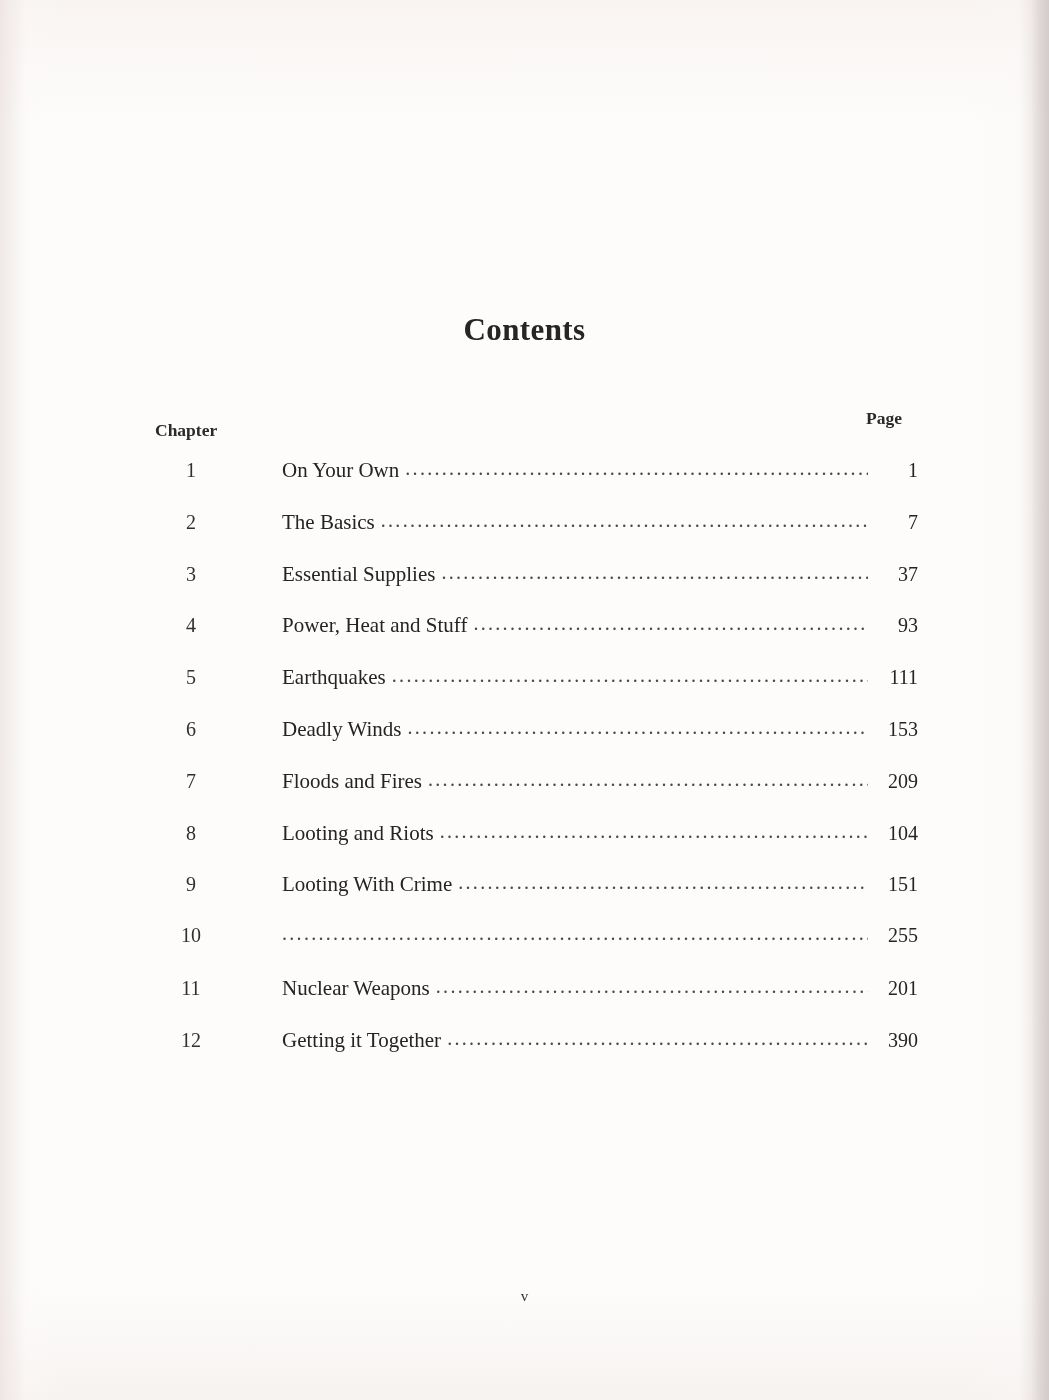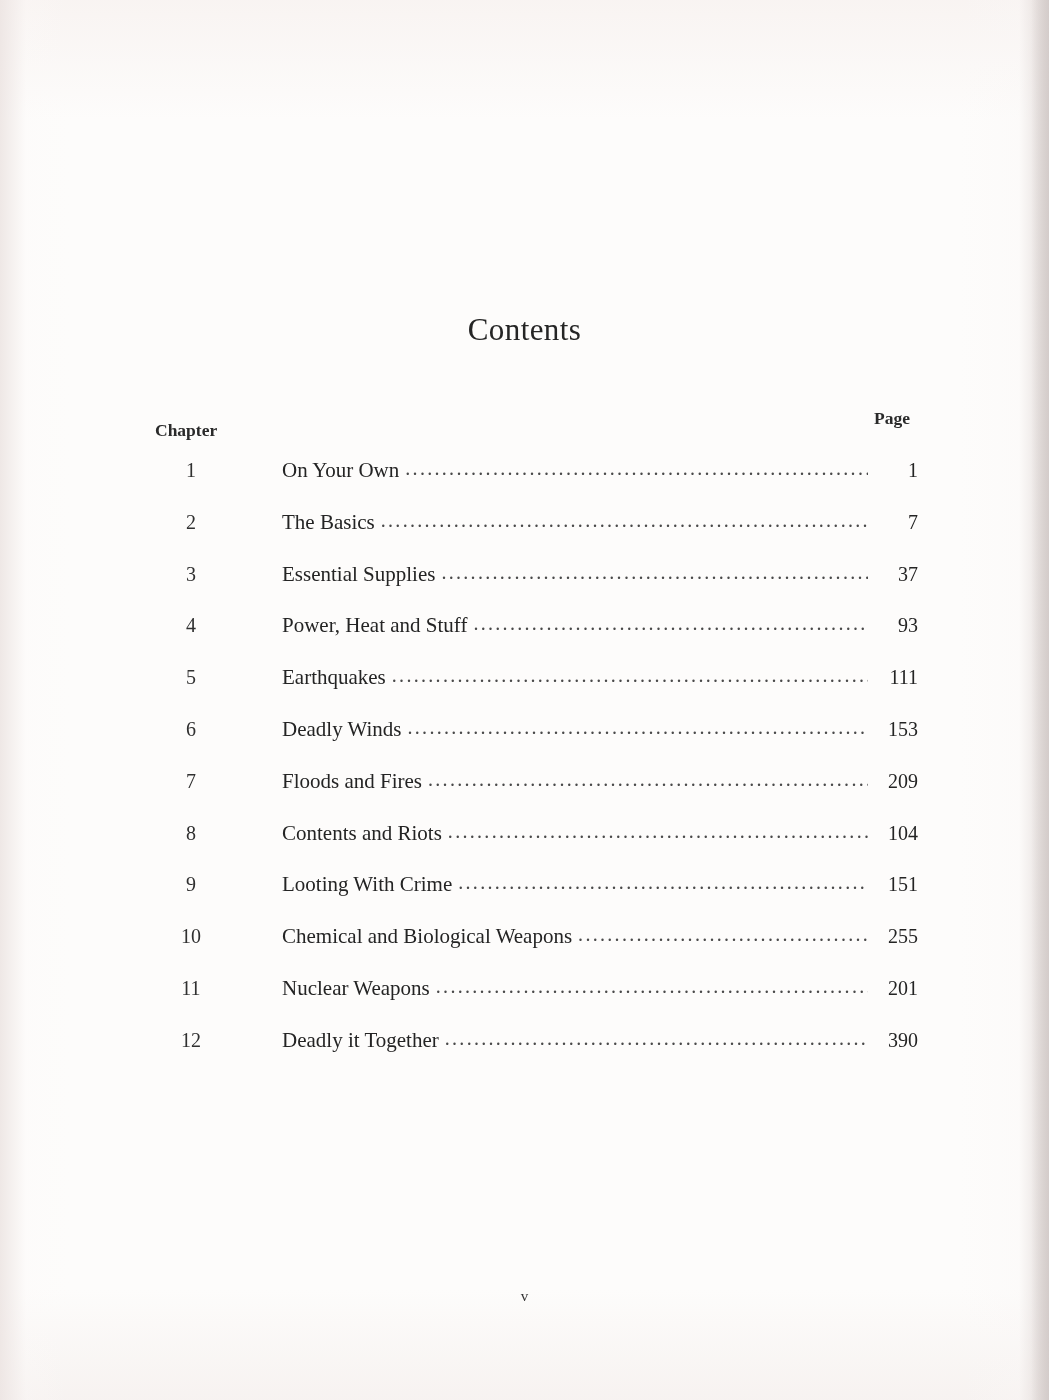"Contents" .toc-title { font-weight: normal -> bold }
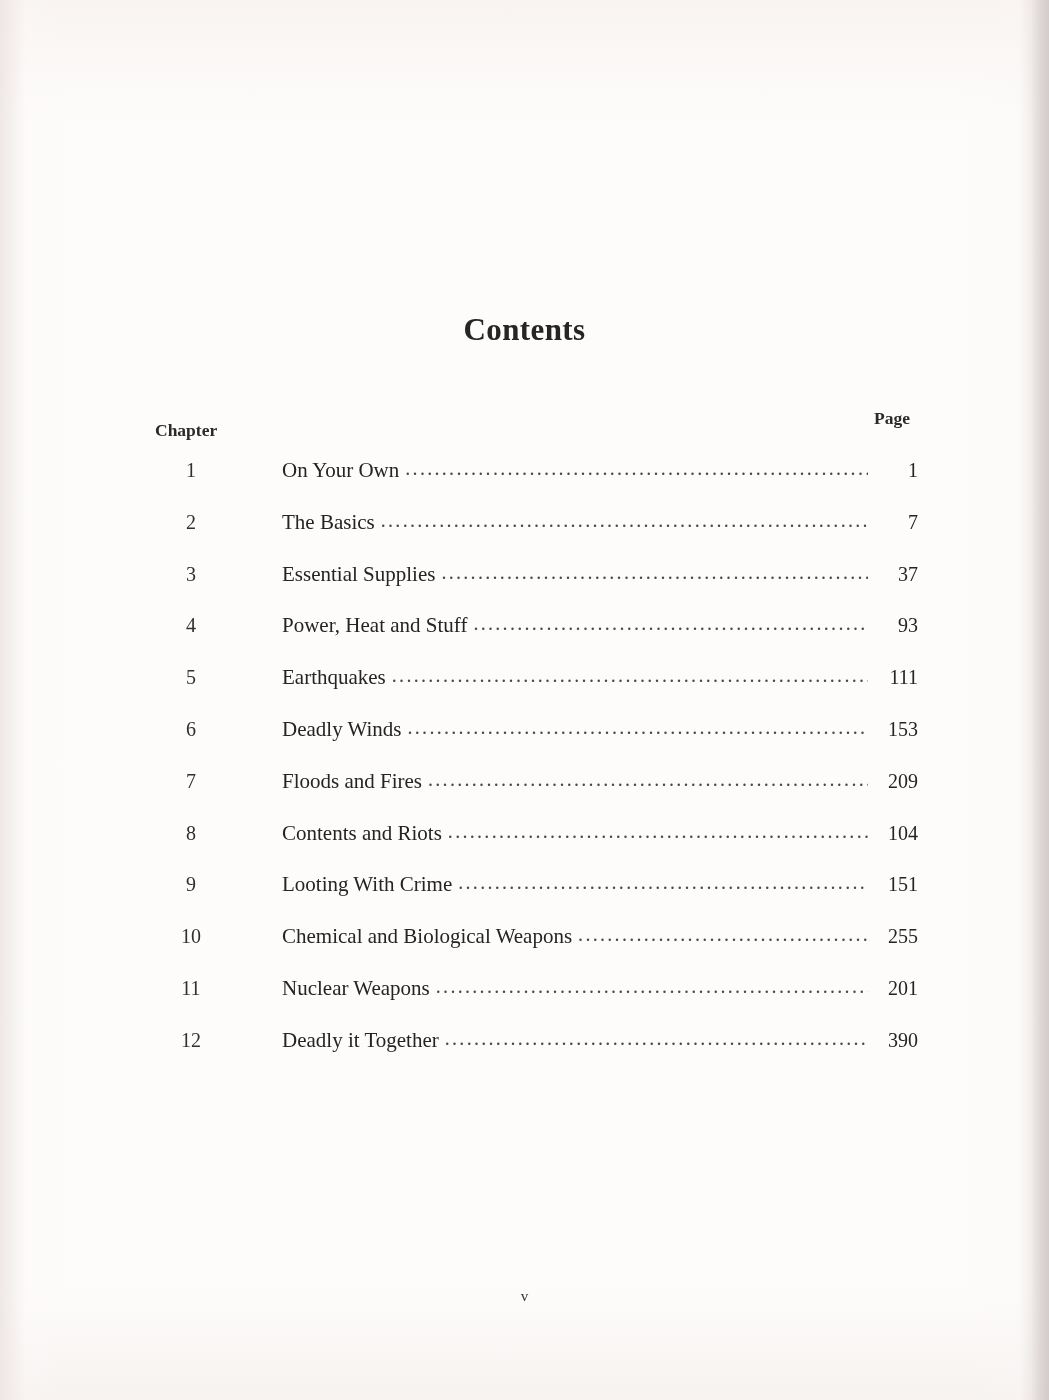"Page" .head-page { right: 8px -> 16px }
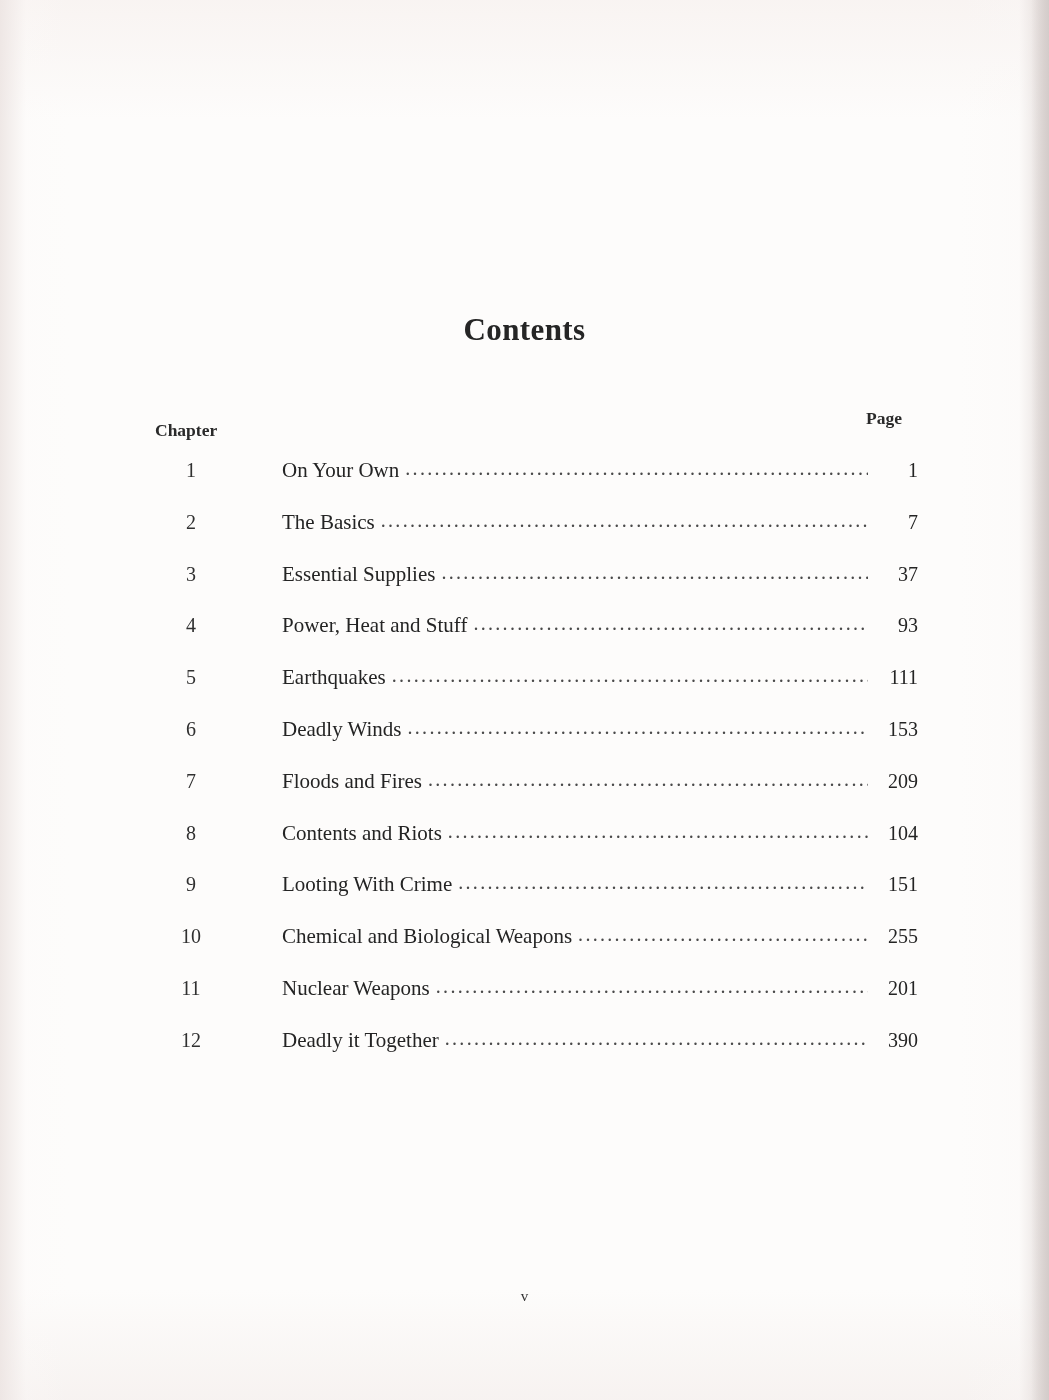"Contents and Riots" span.row-title { text: Contents -> Looting }
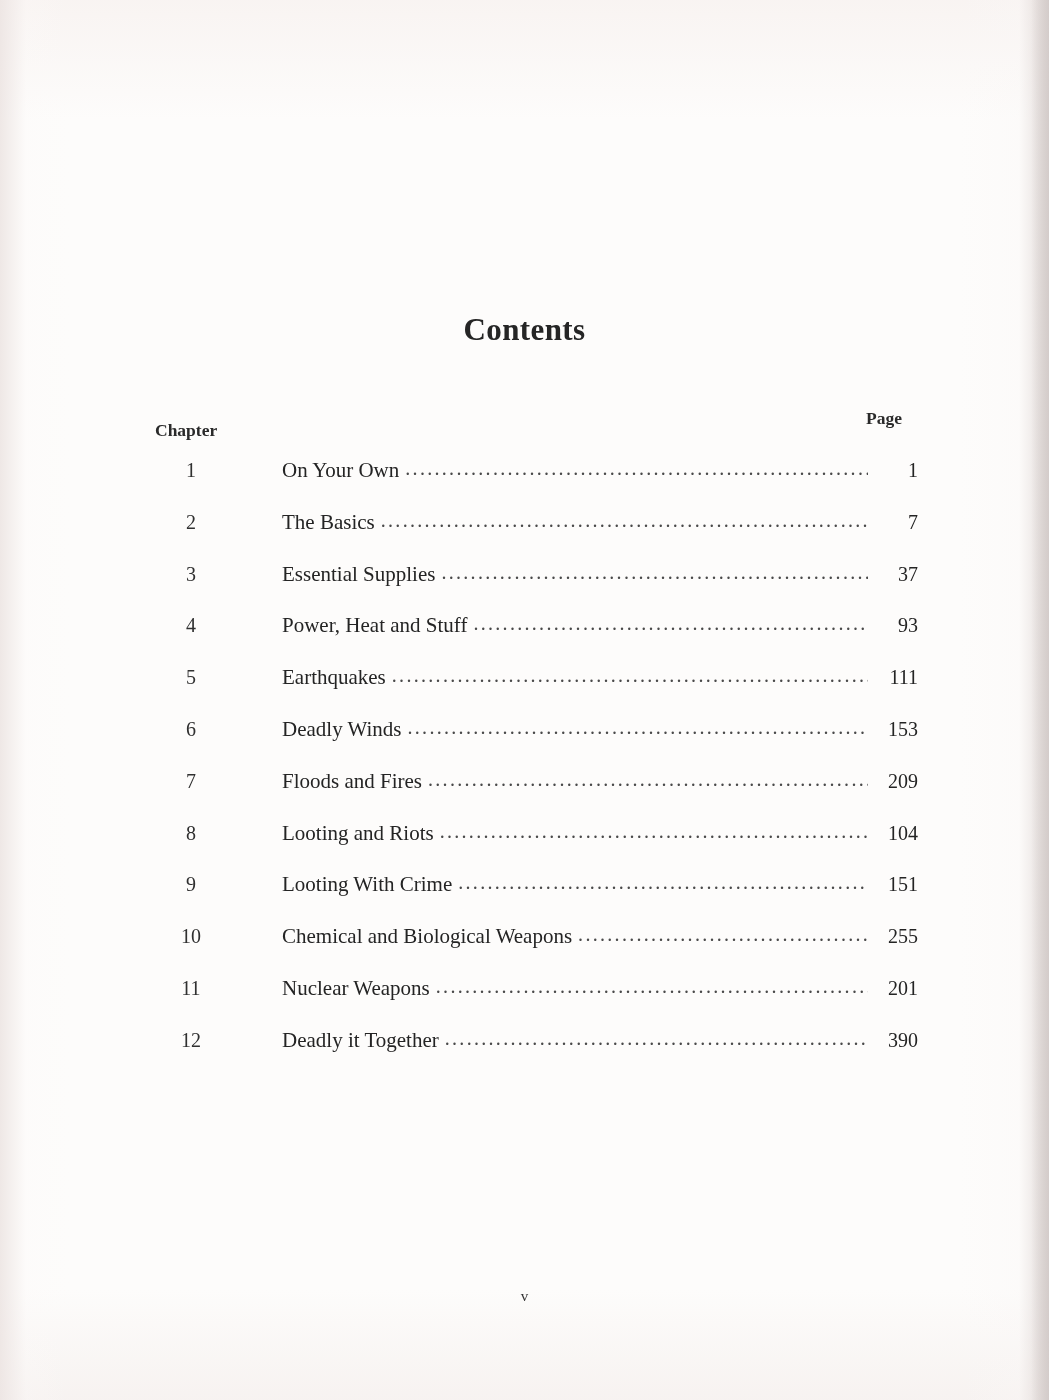"Chemical and Biological Weapons" span.row-title { html: <span>Chemical and Biological Weapons</span> -> none }
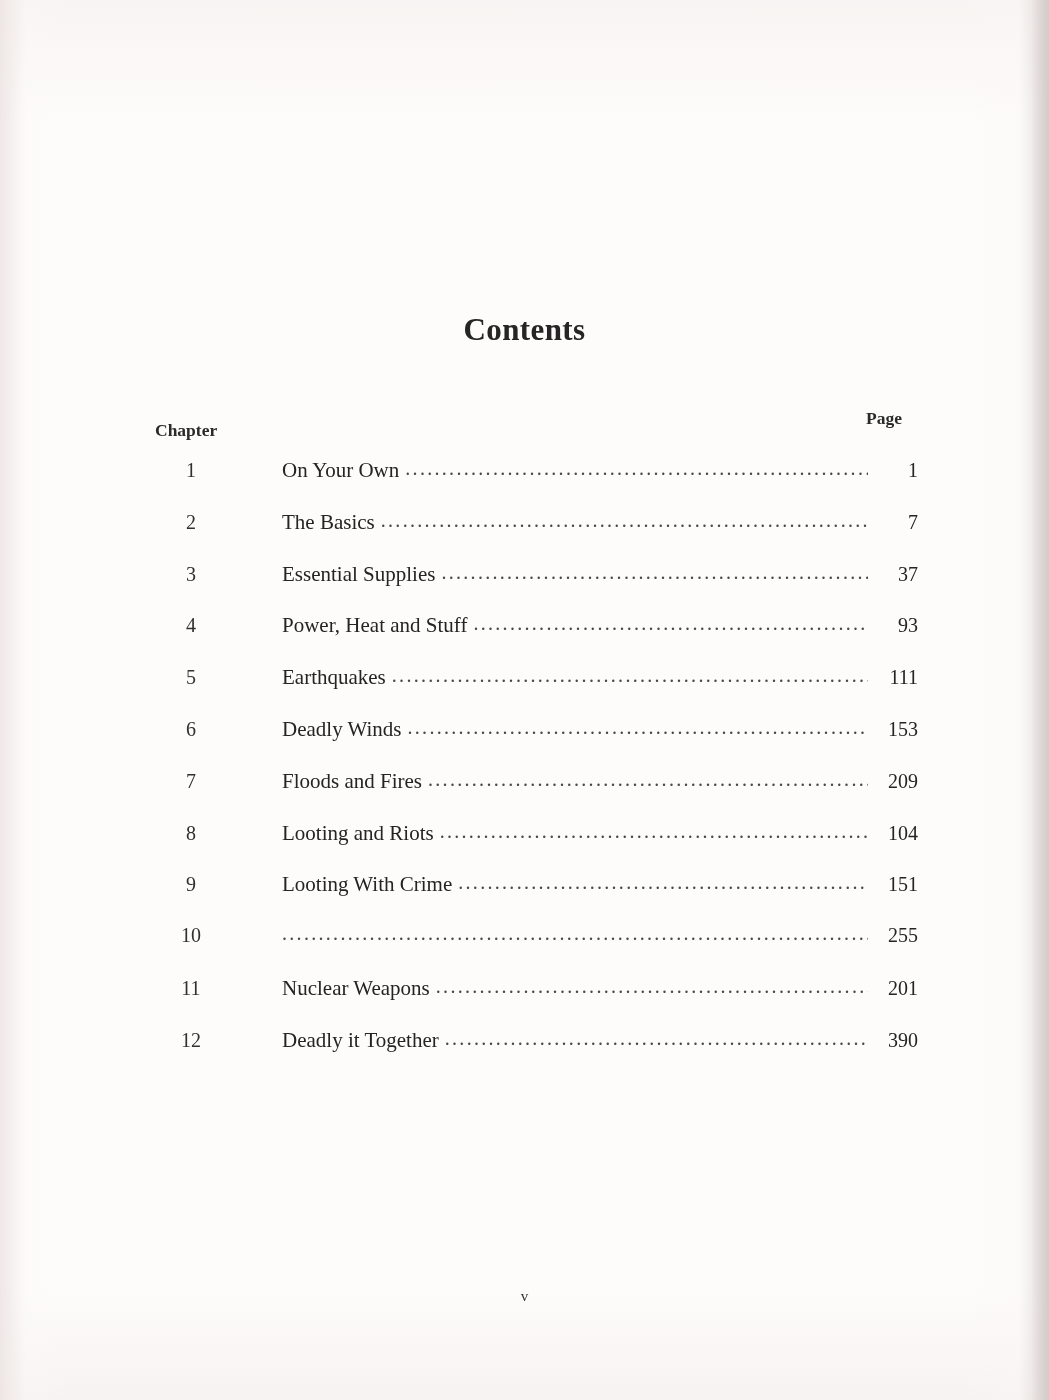"Deadly it Together" span.row-title { text: Deadly -> Getting }
